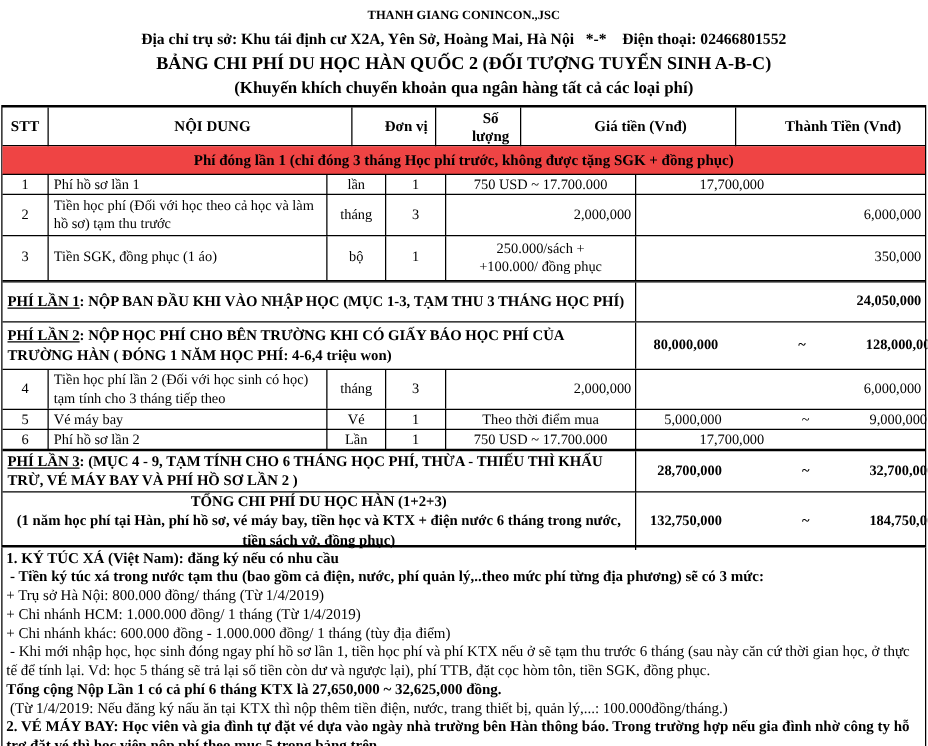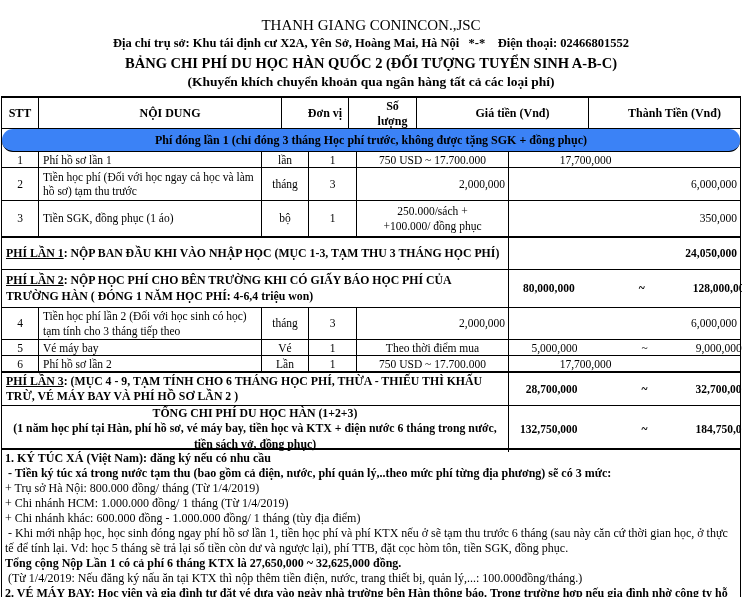"THANH GIANG CONINCON.,JSC" .hdr-company { font-size: 15px -> 10px; font-weight: normal -> bold; margin-top: 12px -> none }
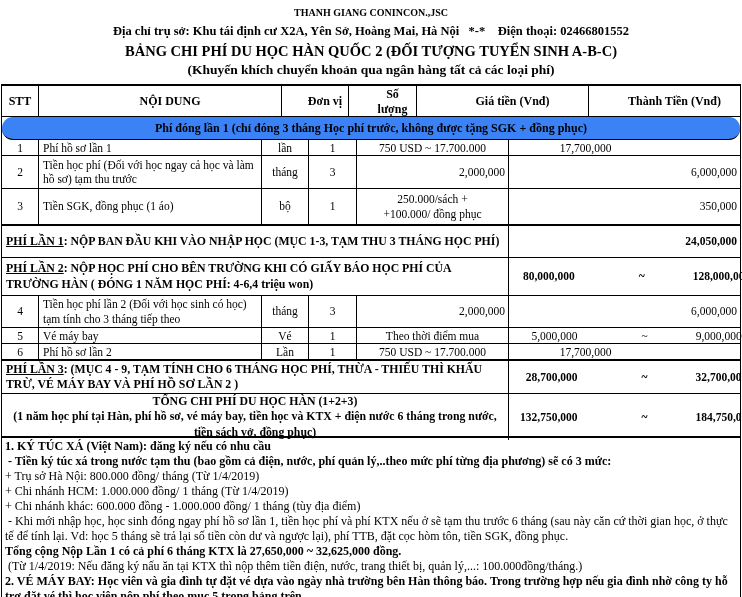"Phí đóng lần 1 (chỉ" div.banner { background: #3b82f6 -> #ef4444; border-radius: 11px -> none }
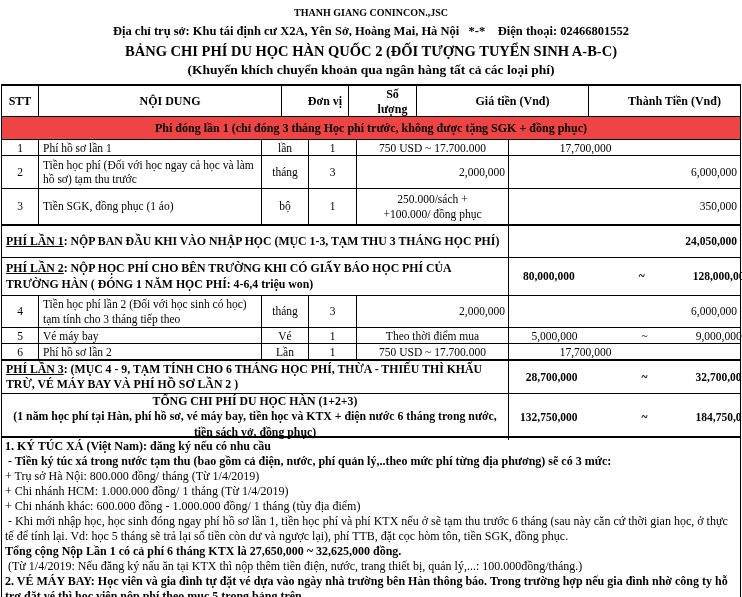"Tiền học phí (Đối với" div.c { text: ngay -> theo }
